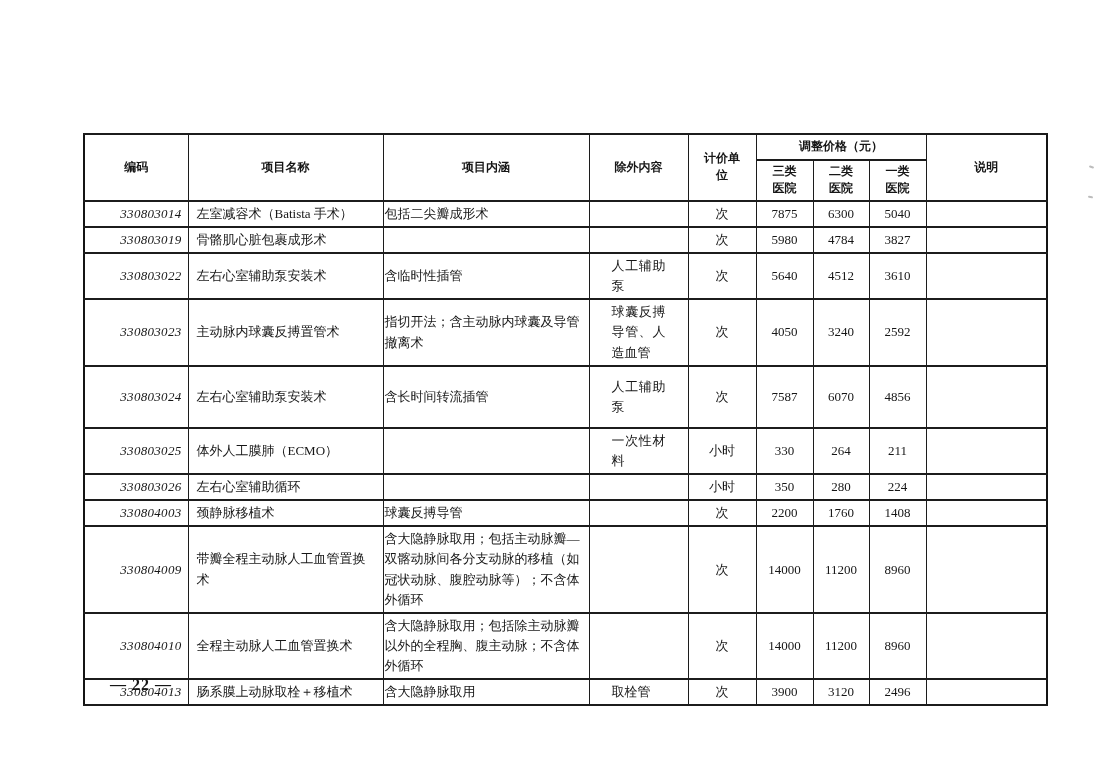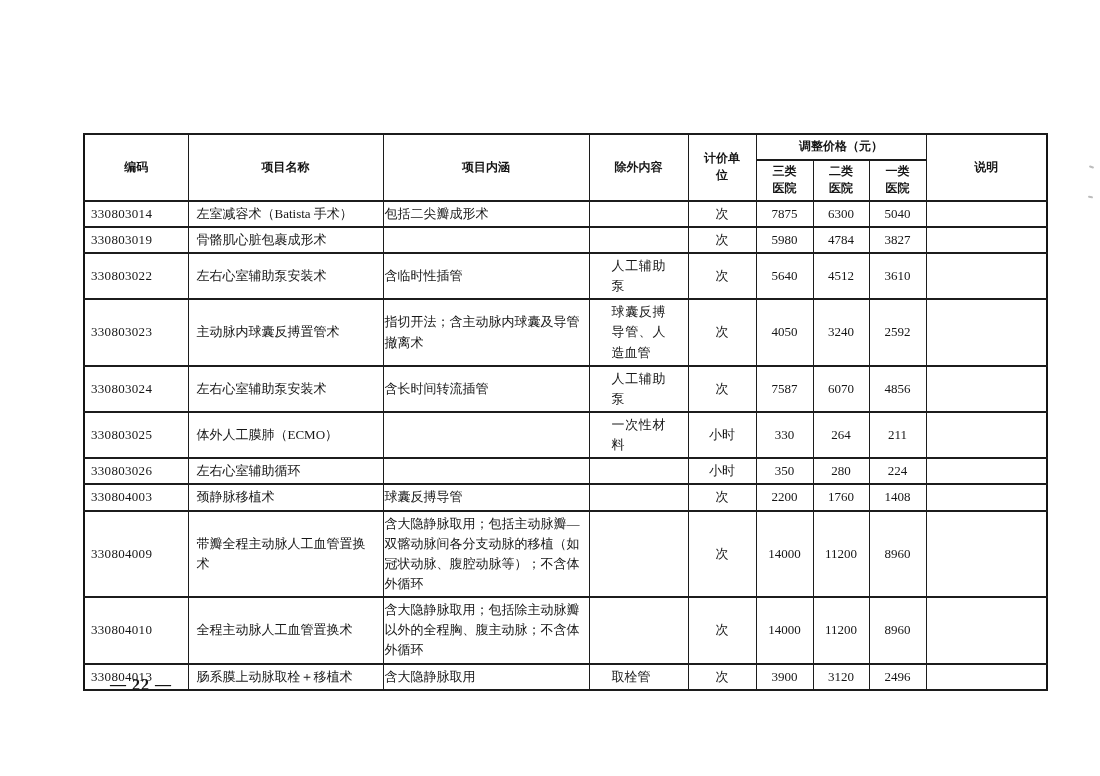"330803014" .c-code { font-style: none -> italic; text-align: left -> right }
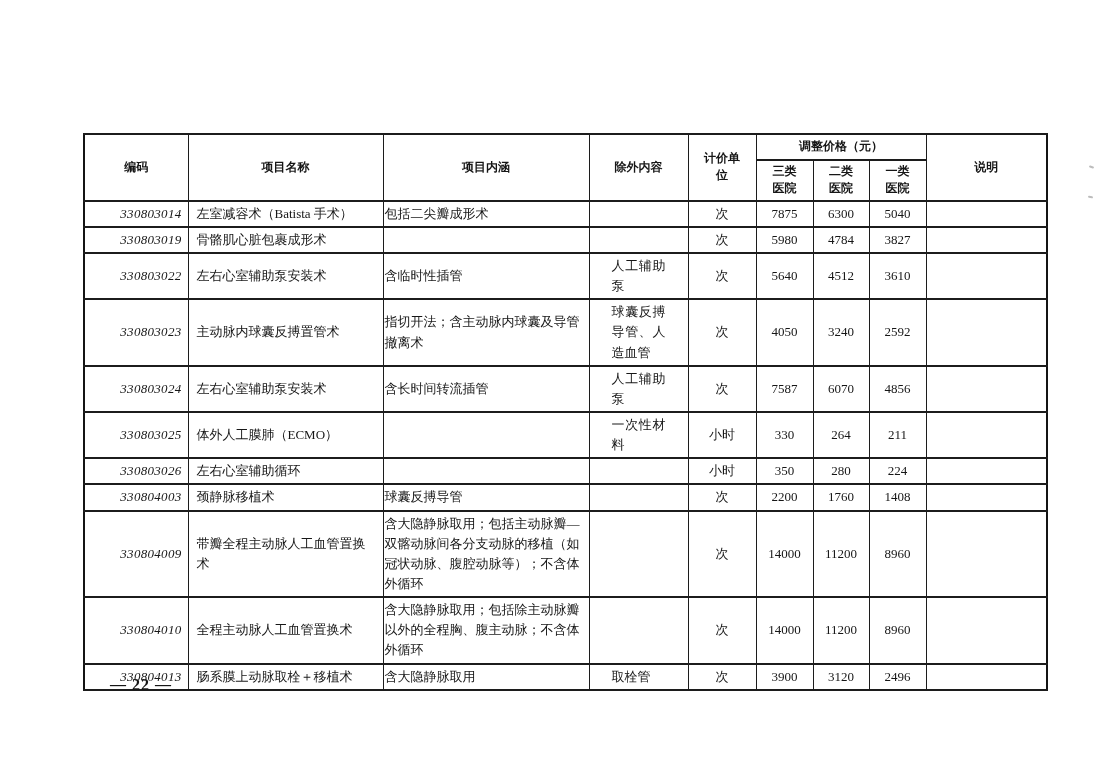"330803024" tr { height: 46px -> 62px }
